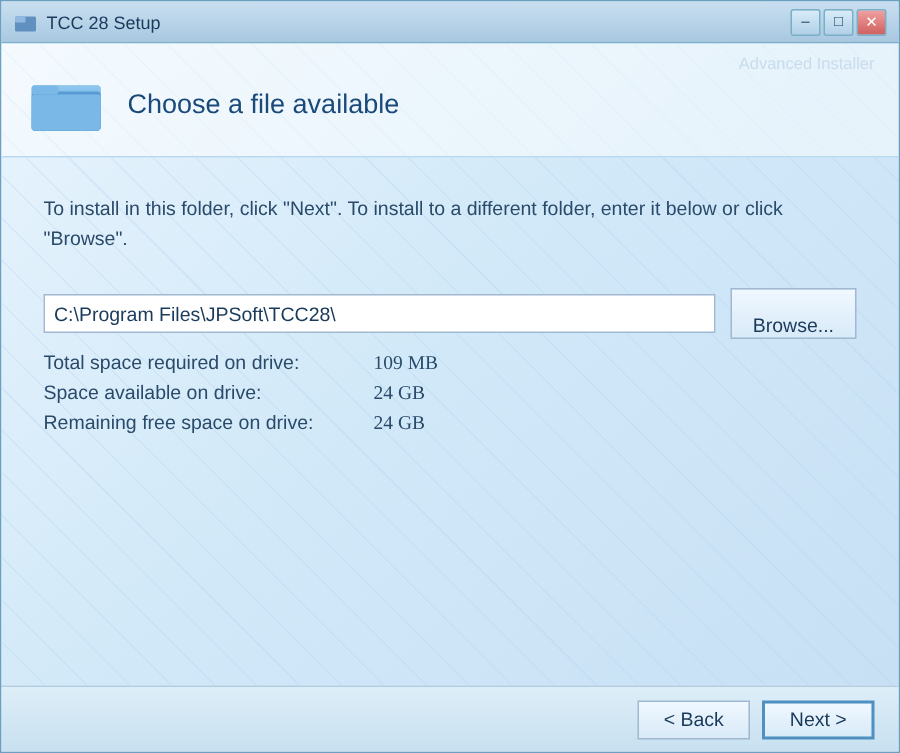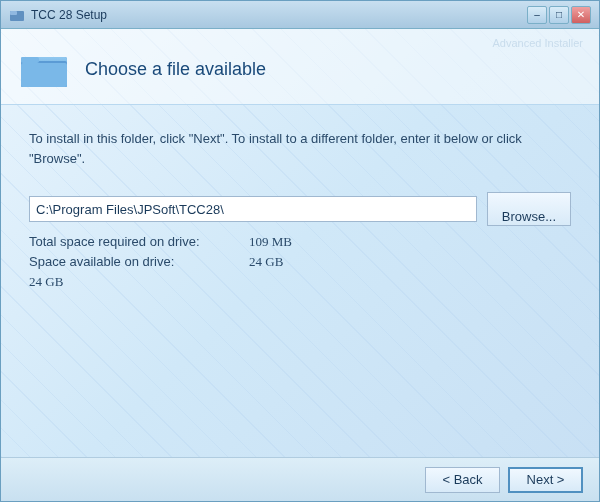"Remaining free space on drive:" span.space-label { html: none -> <span>Remaining free space on drive:</span> }
